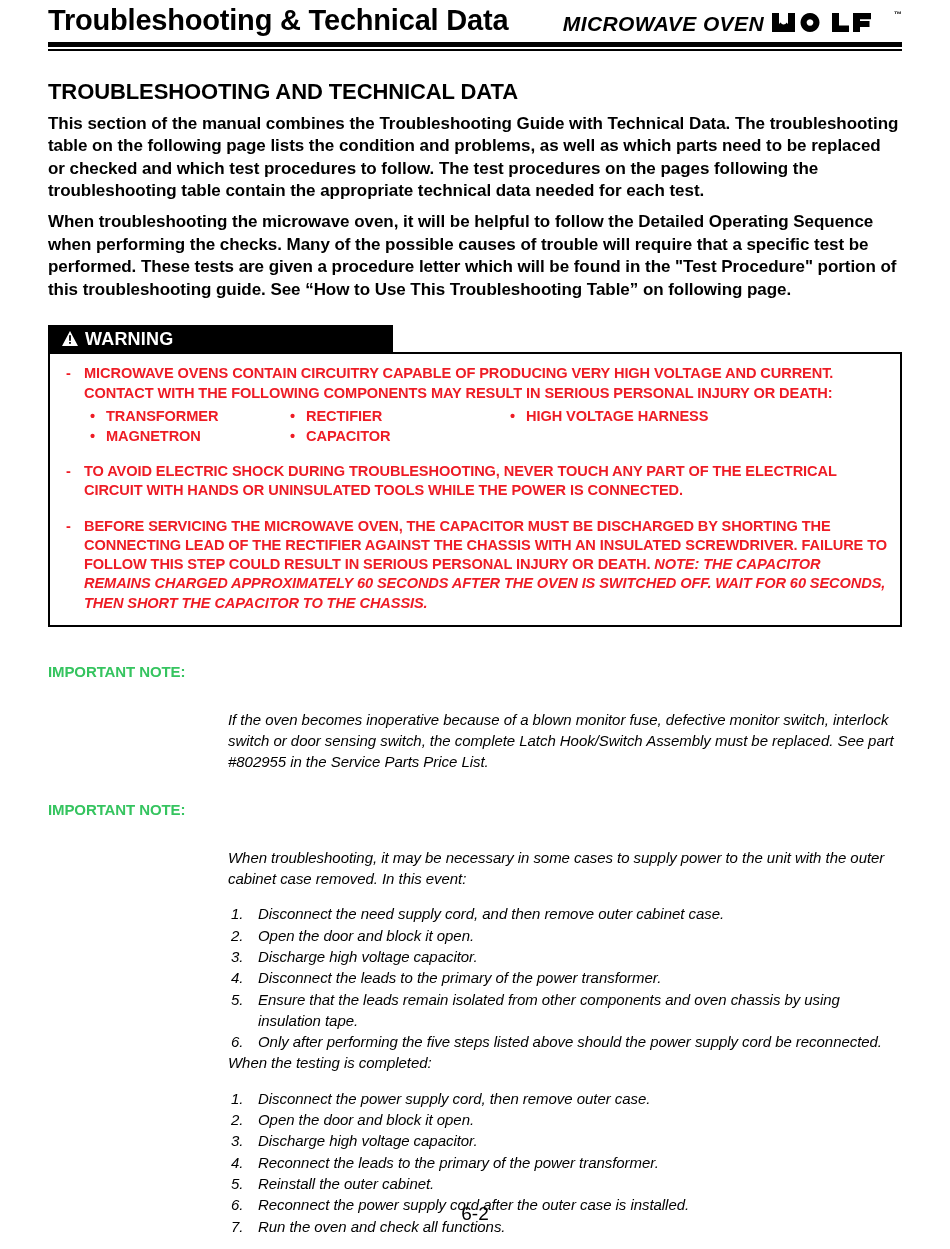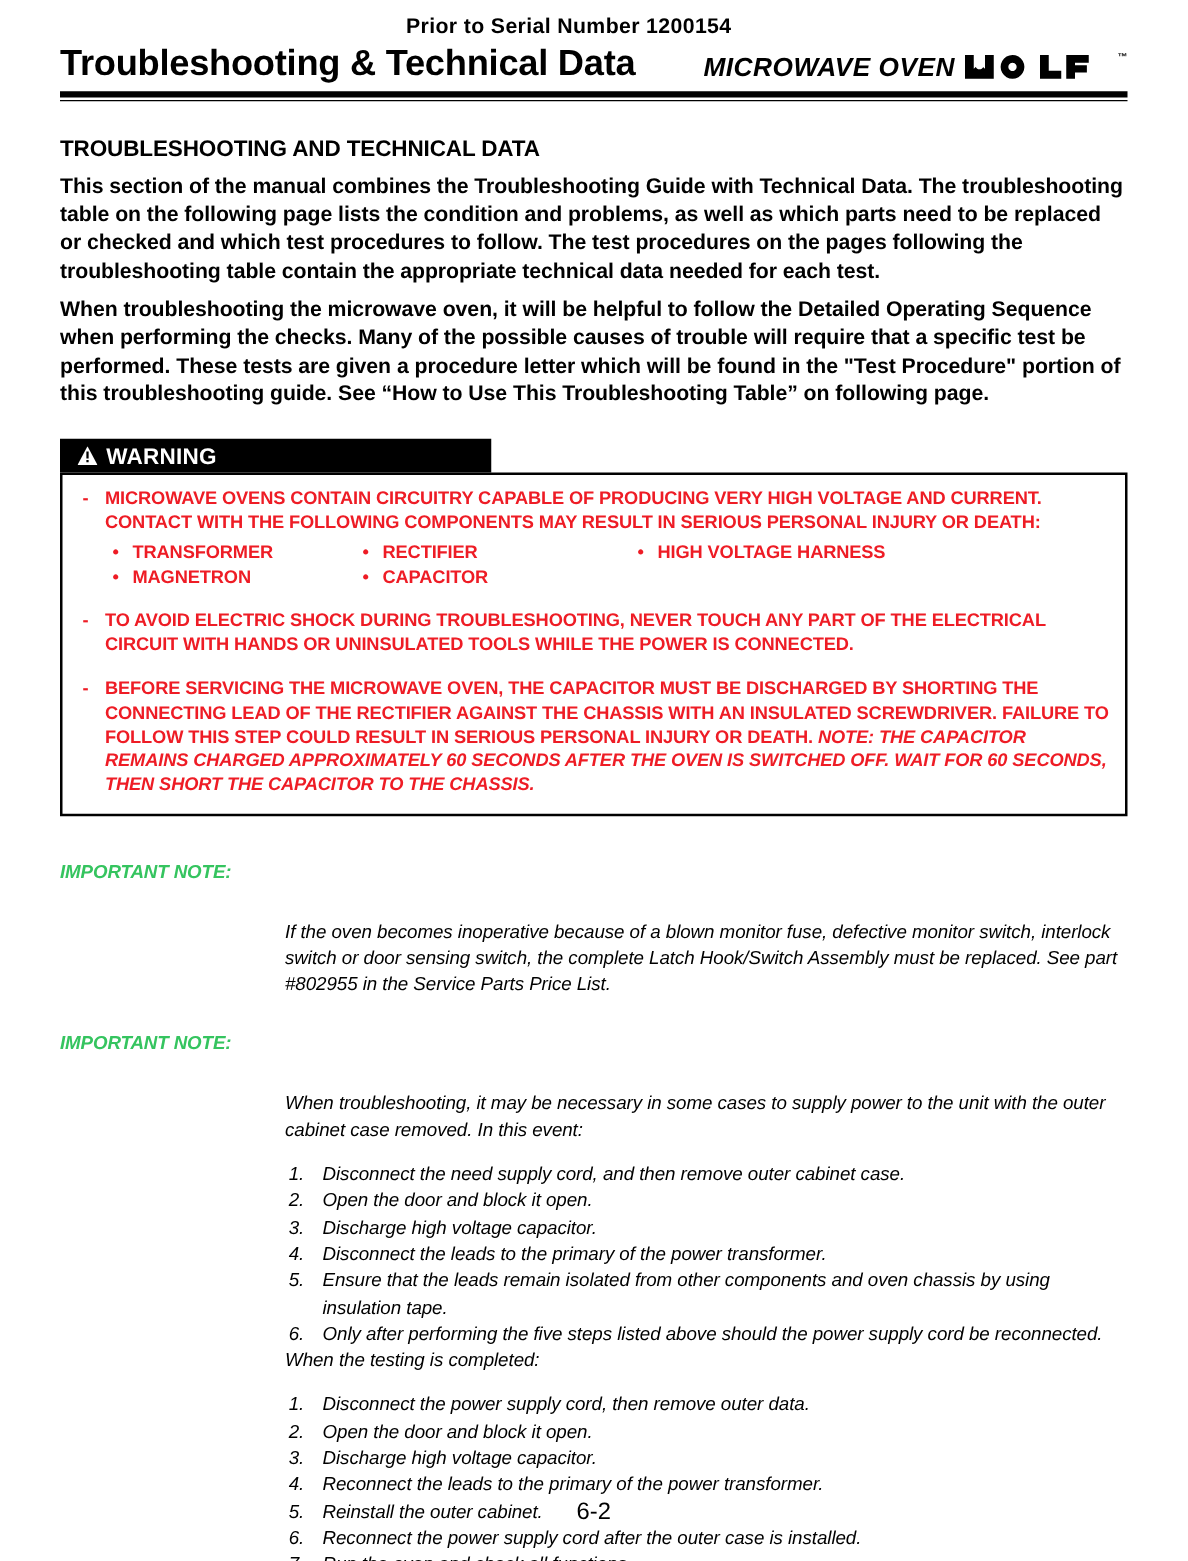"Prior to Serial Number 1200154" div.serial-line { html: <div>Prior to Serial Number 1200154</div> -> none }
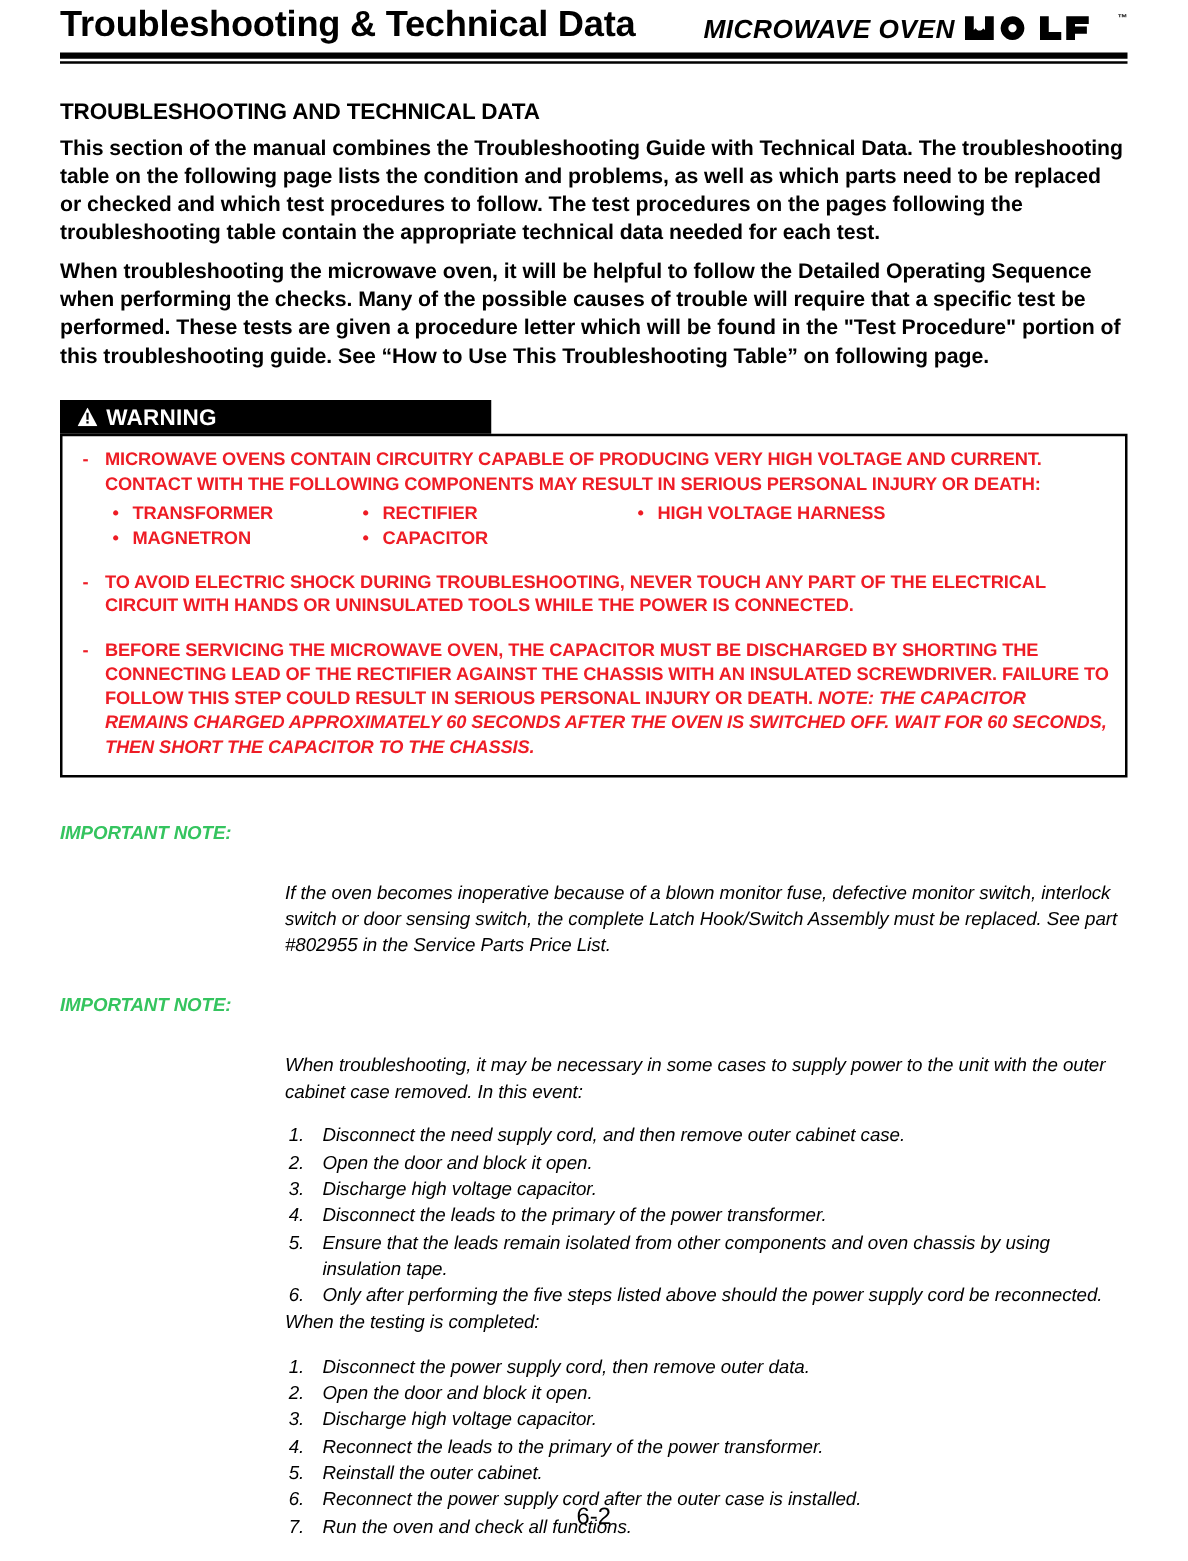"TROUBLESHOOTING AND TECHNICAL DATA" .section-title { font-size: 18px -> 22px }
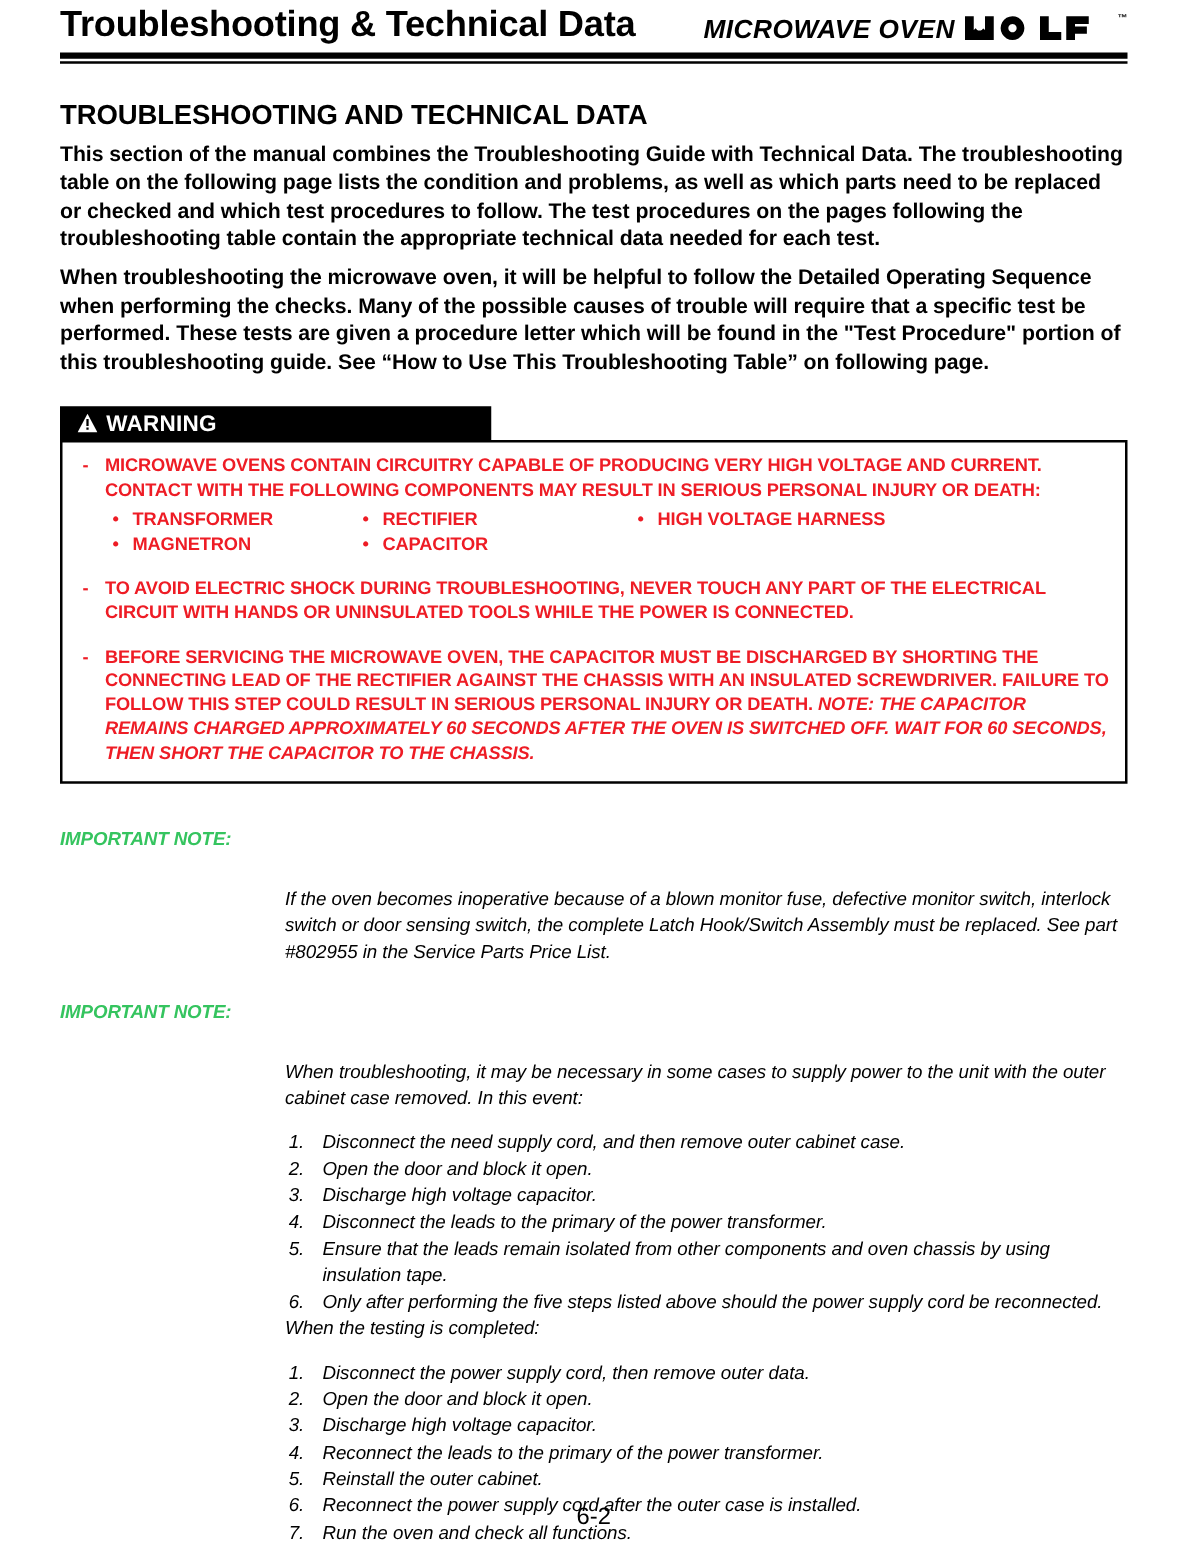"IMPORTANT NOTE:" .note-label { font-style: italic -> none }
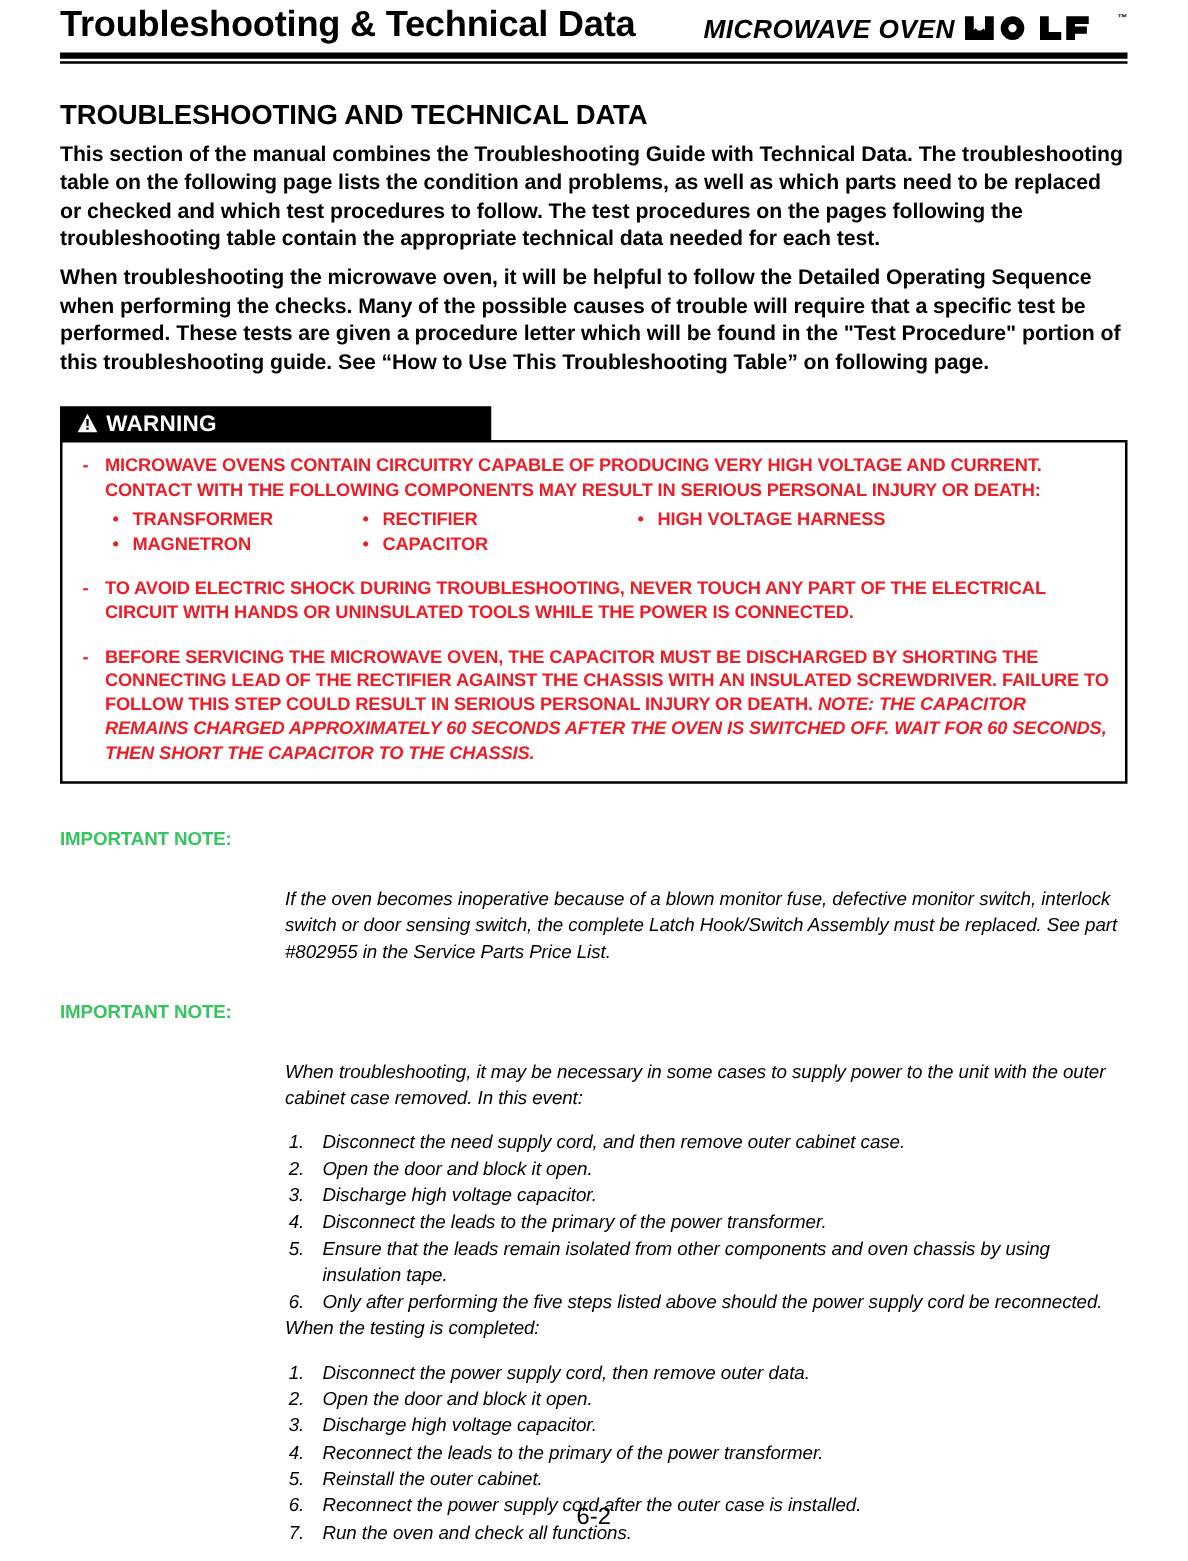"Disconnect the power supply cord," span.txt { text: data -> case }
